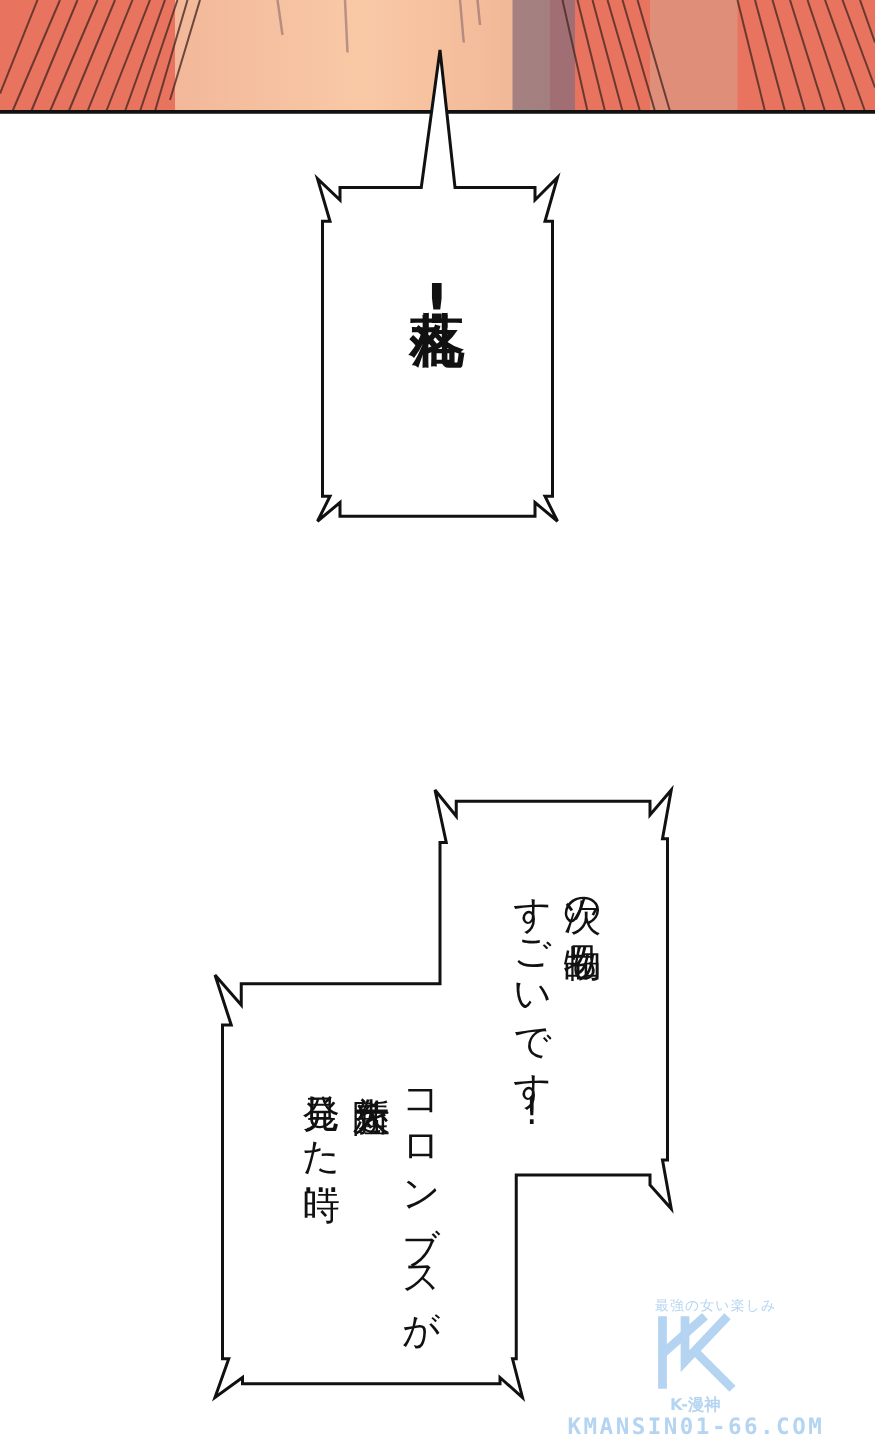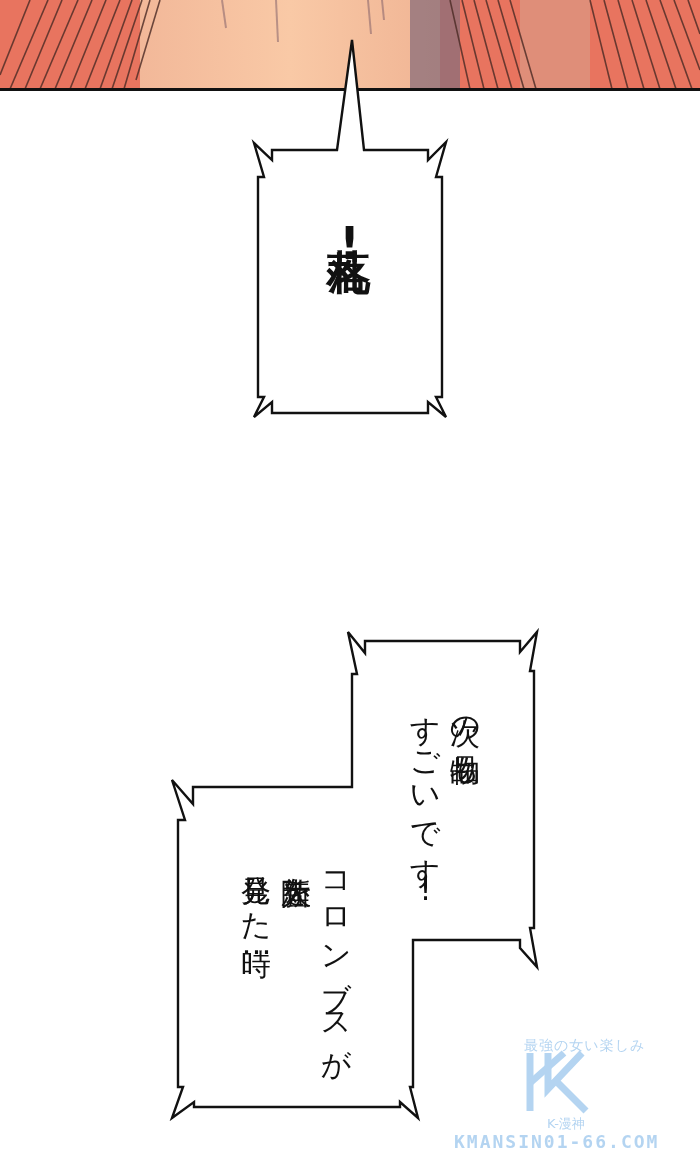"最強の女い楽しみ" .wm-tagline { font-size: 14px -> 11px }
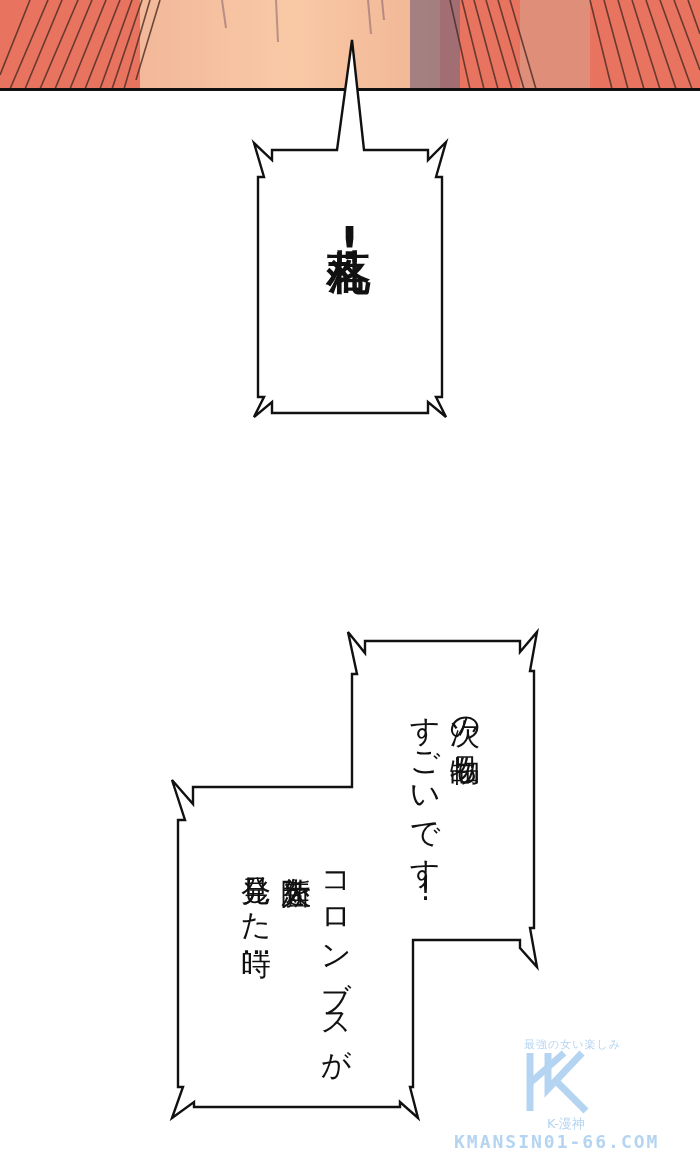"K-漫神" .wm-sub { font-weight: normal -> bold; left: 93px -> 82px }
